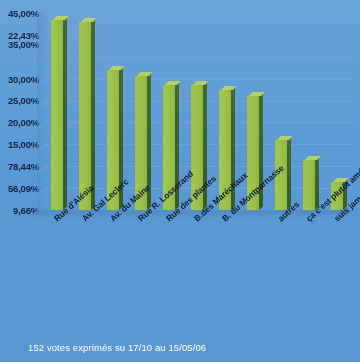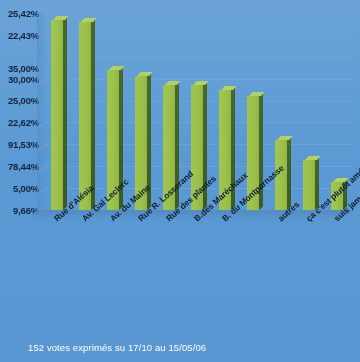"25,42%" div.y-tick { text: 25,42% -> 45,00% }
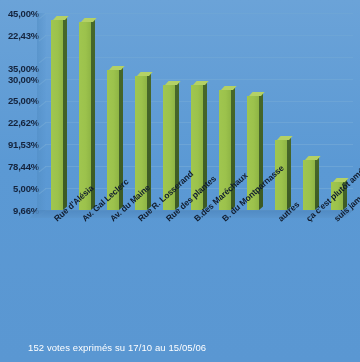"35,00%" div.y-tick { top: 68px -> 44px }
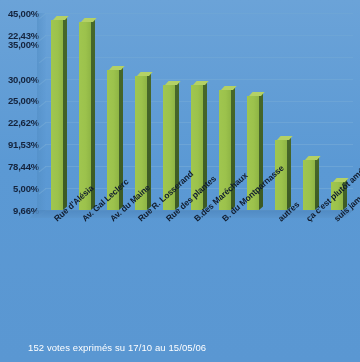"22,62%" div.y-tick { text: 22,62% -> 20,00% }
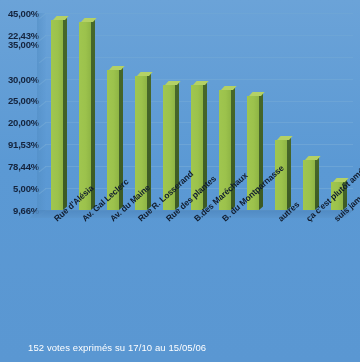"91,53%" div.y-tick { text: 91,53% -> 15,00% }
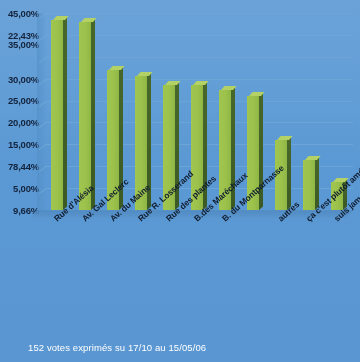"5,00%" div.y-tick { text: 5,00% -> 56,09% }
